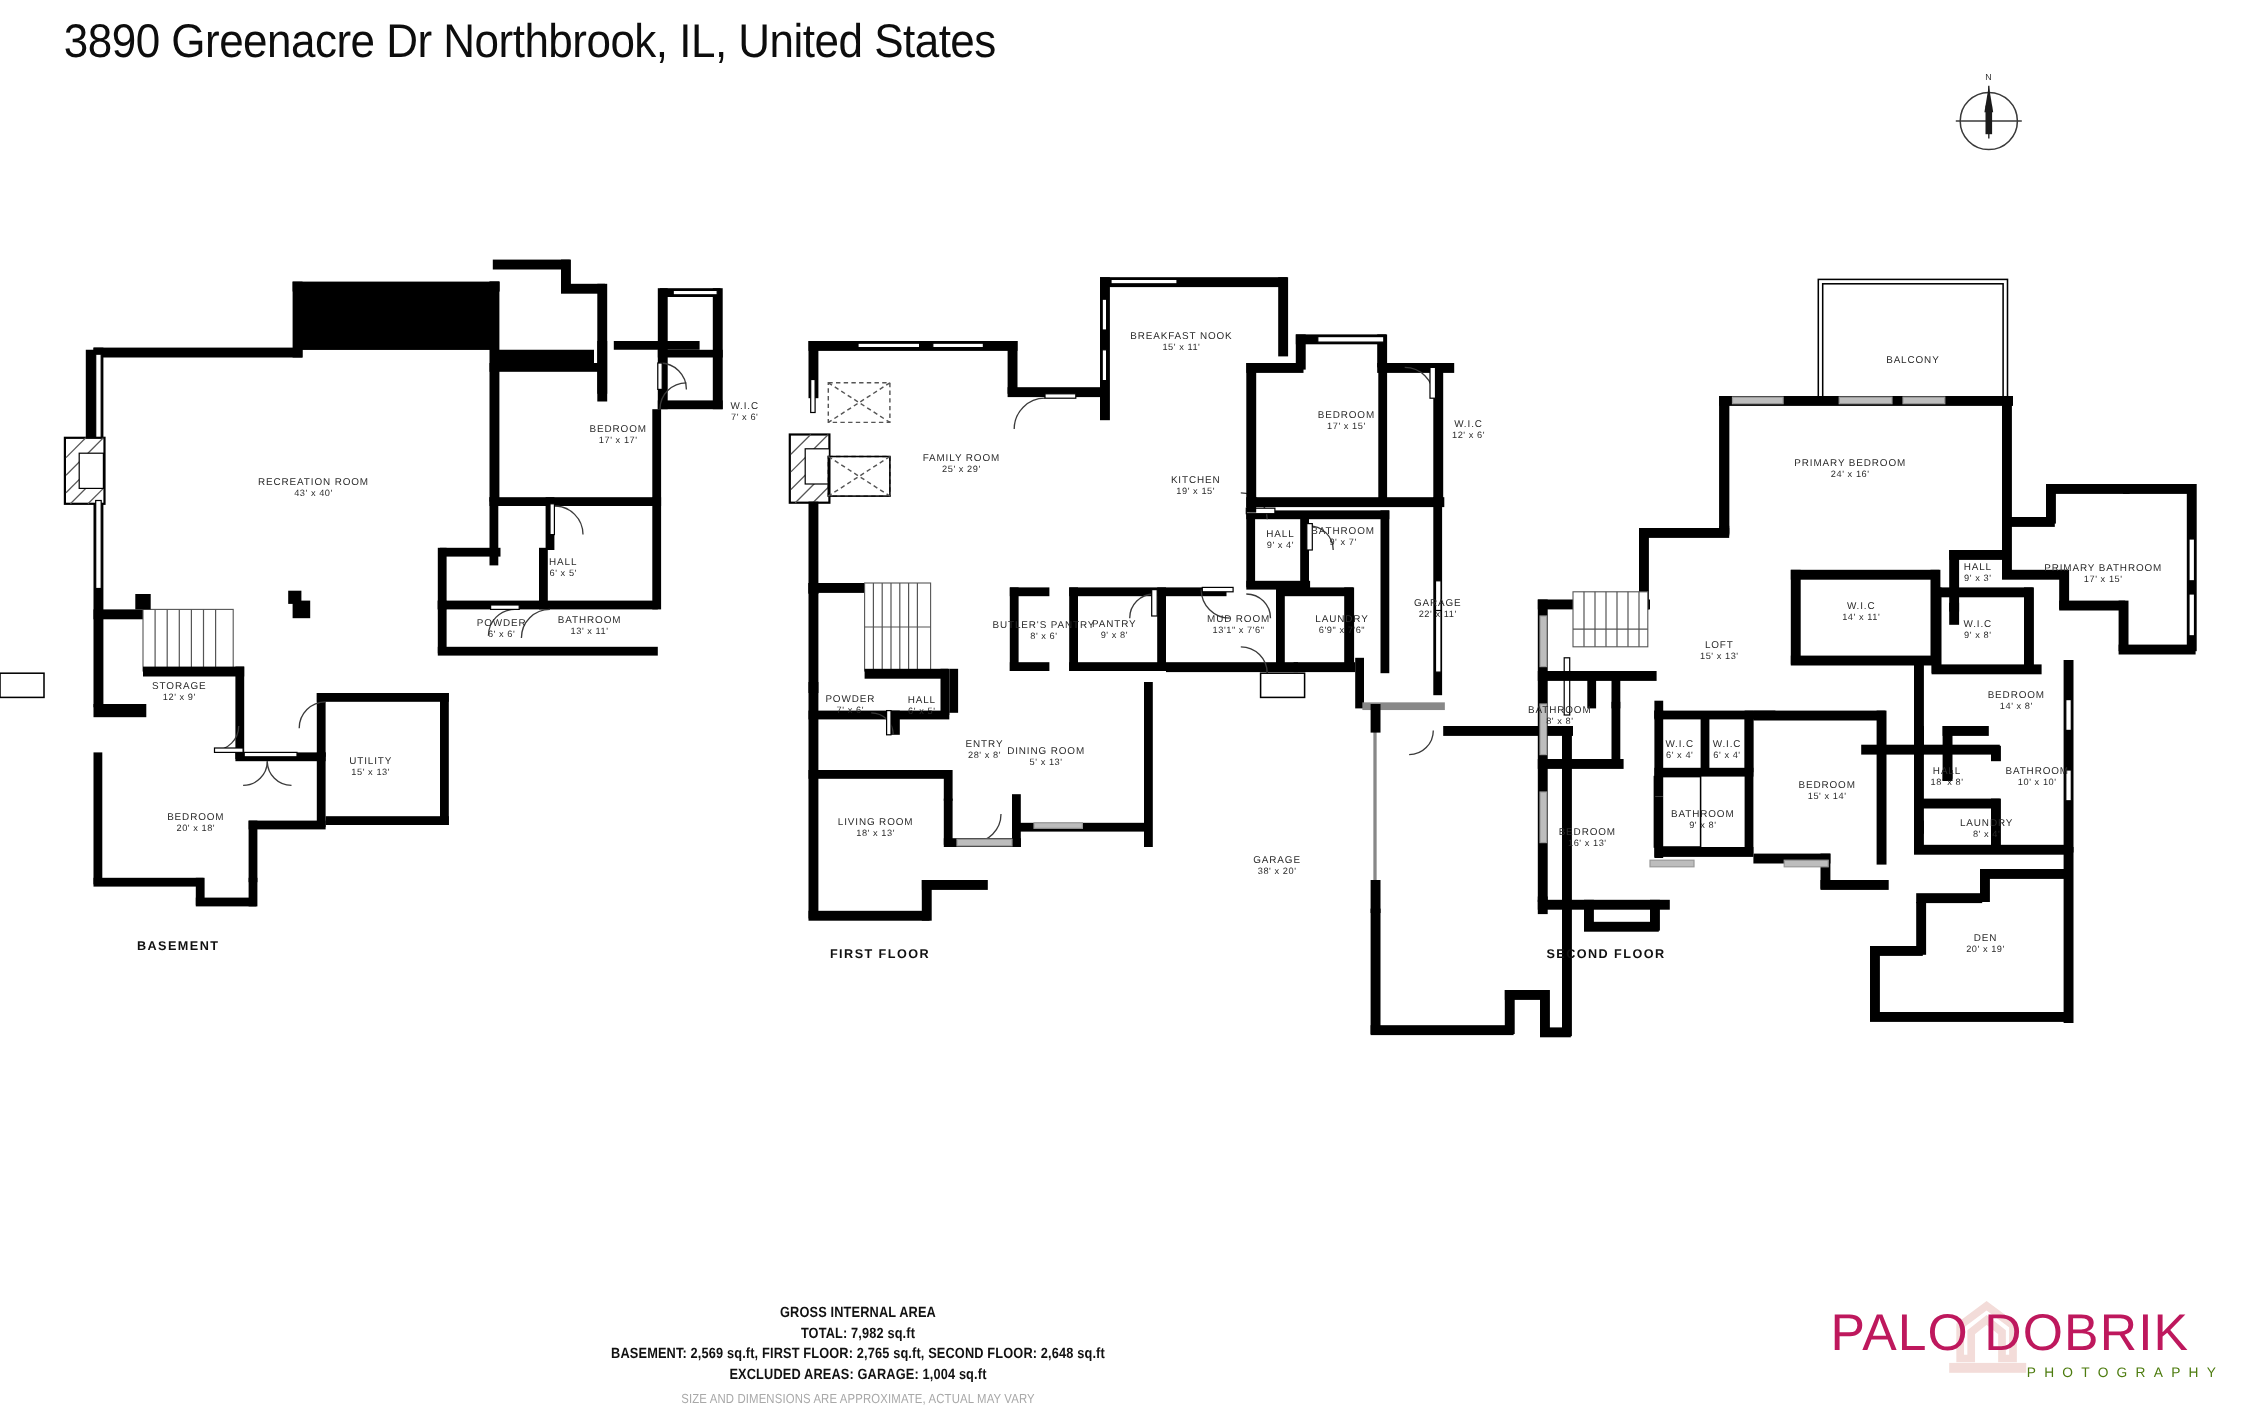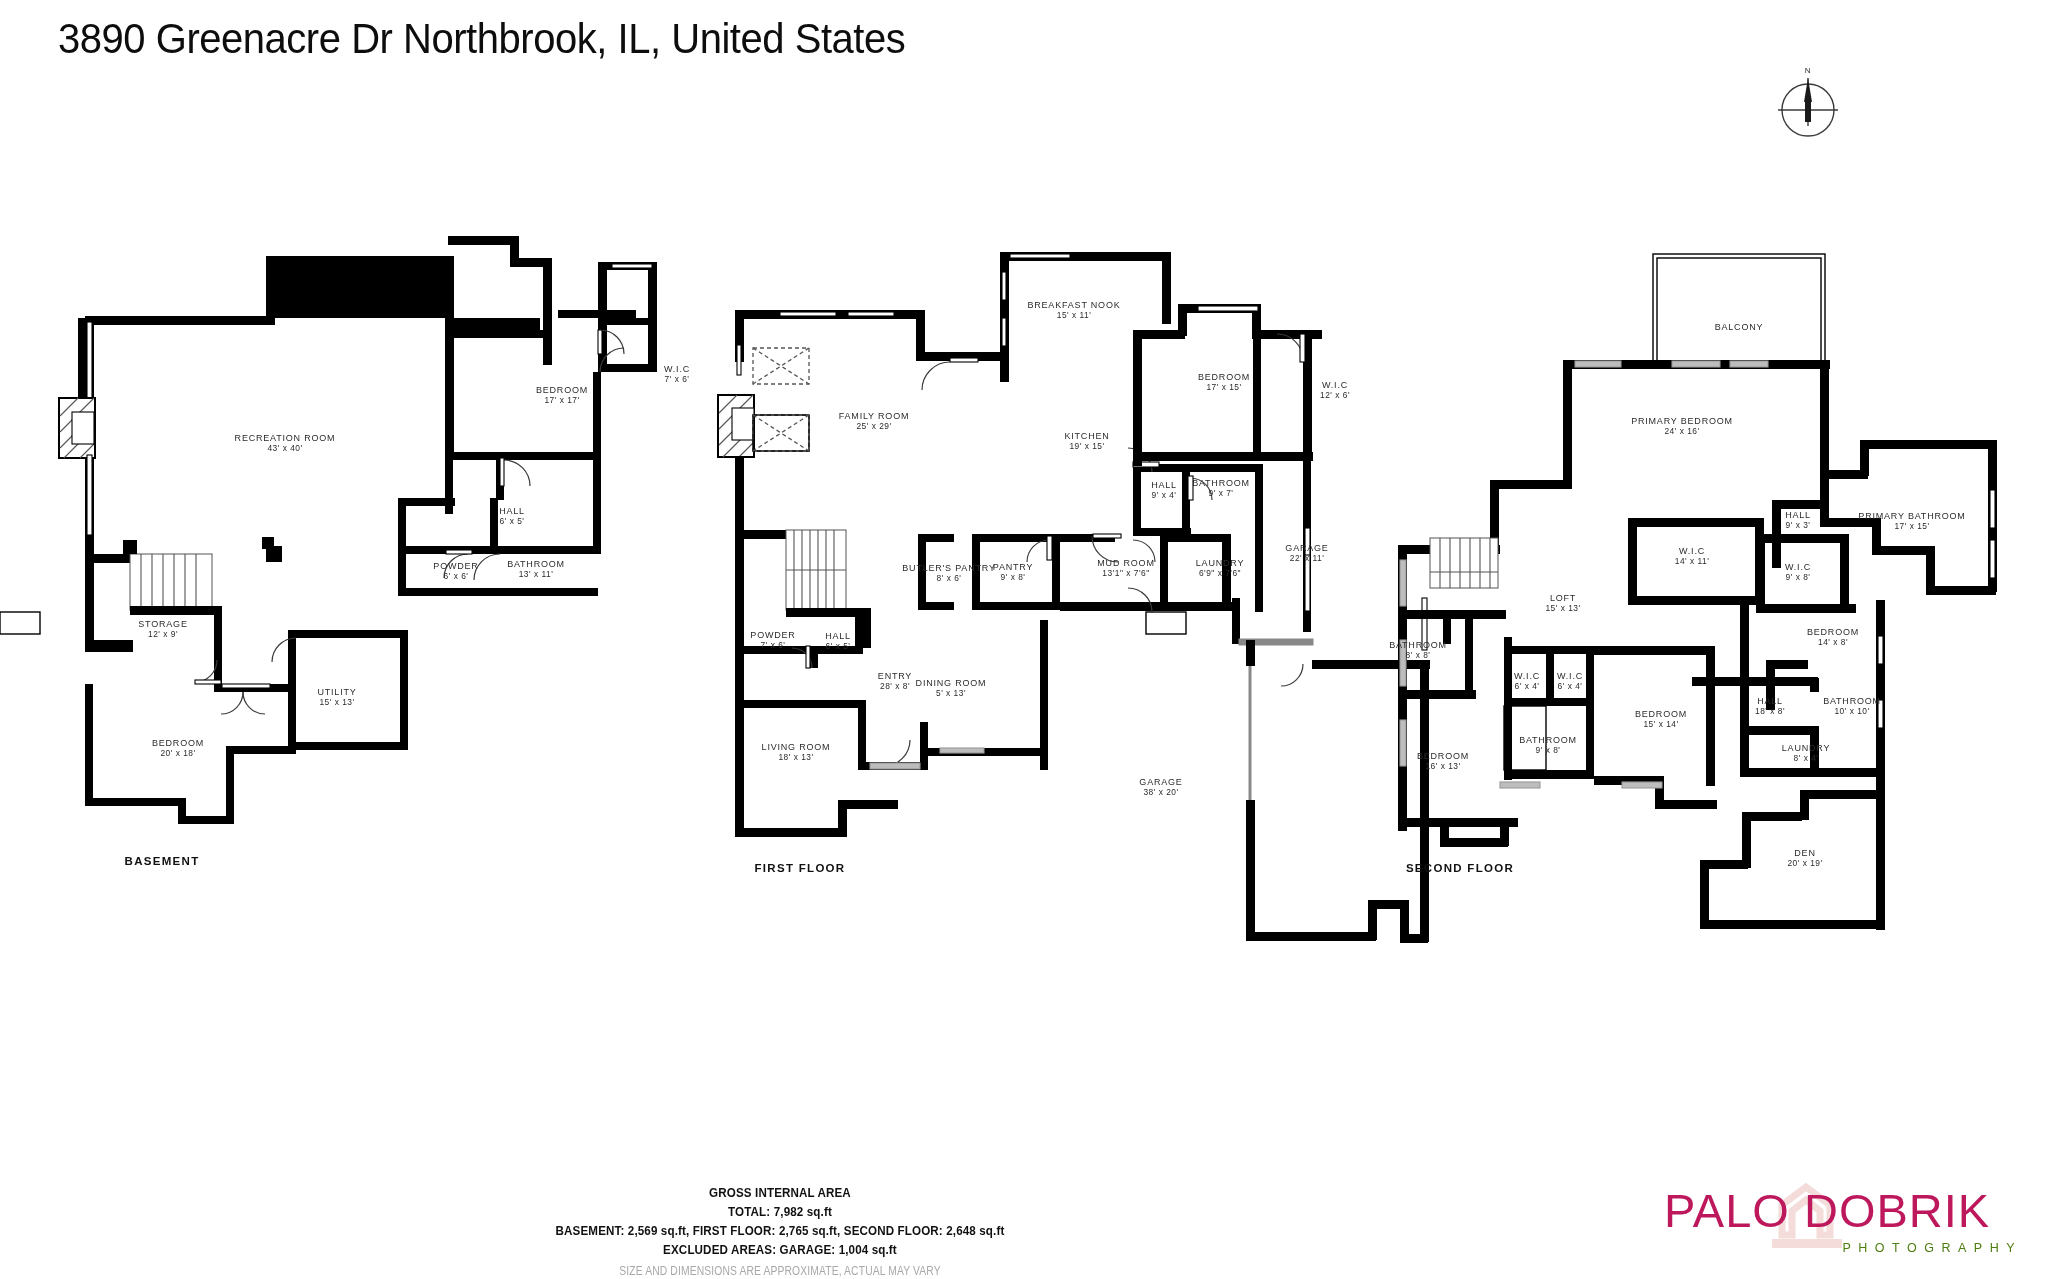"LOFT" div.room-label { margin-top: 12px -> none }
